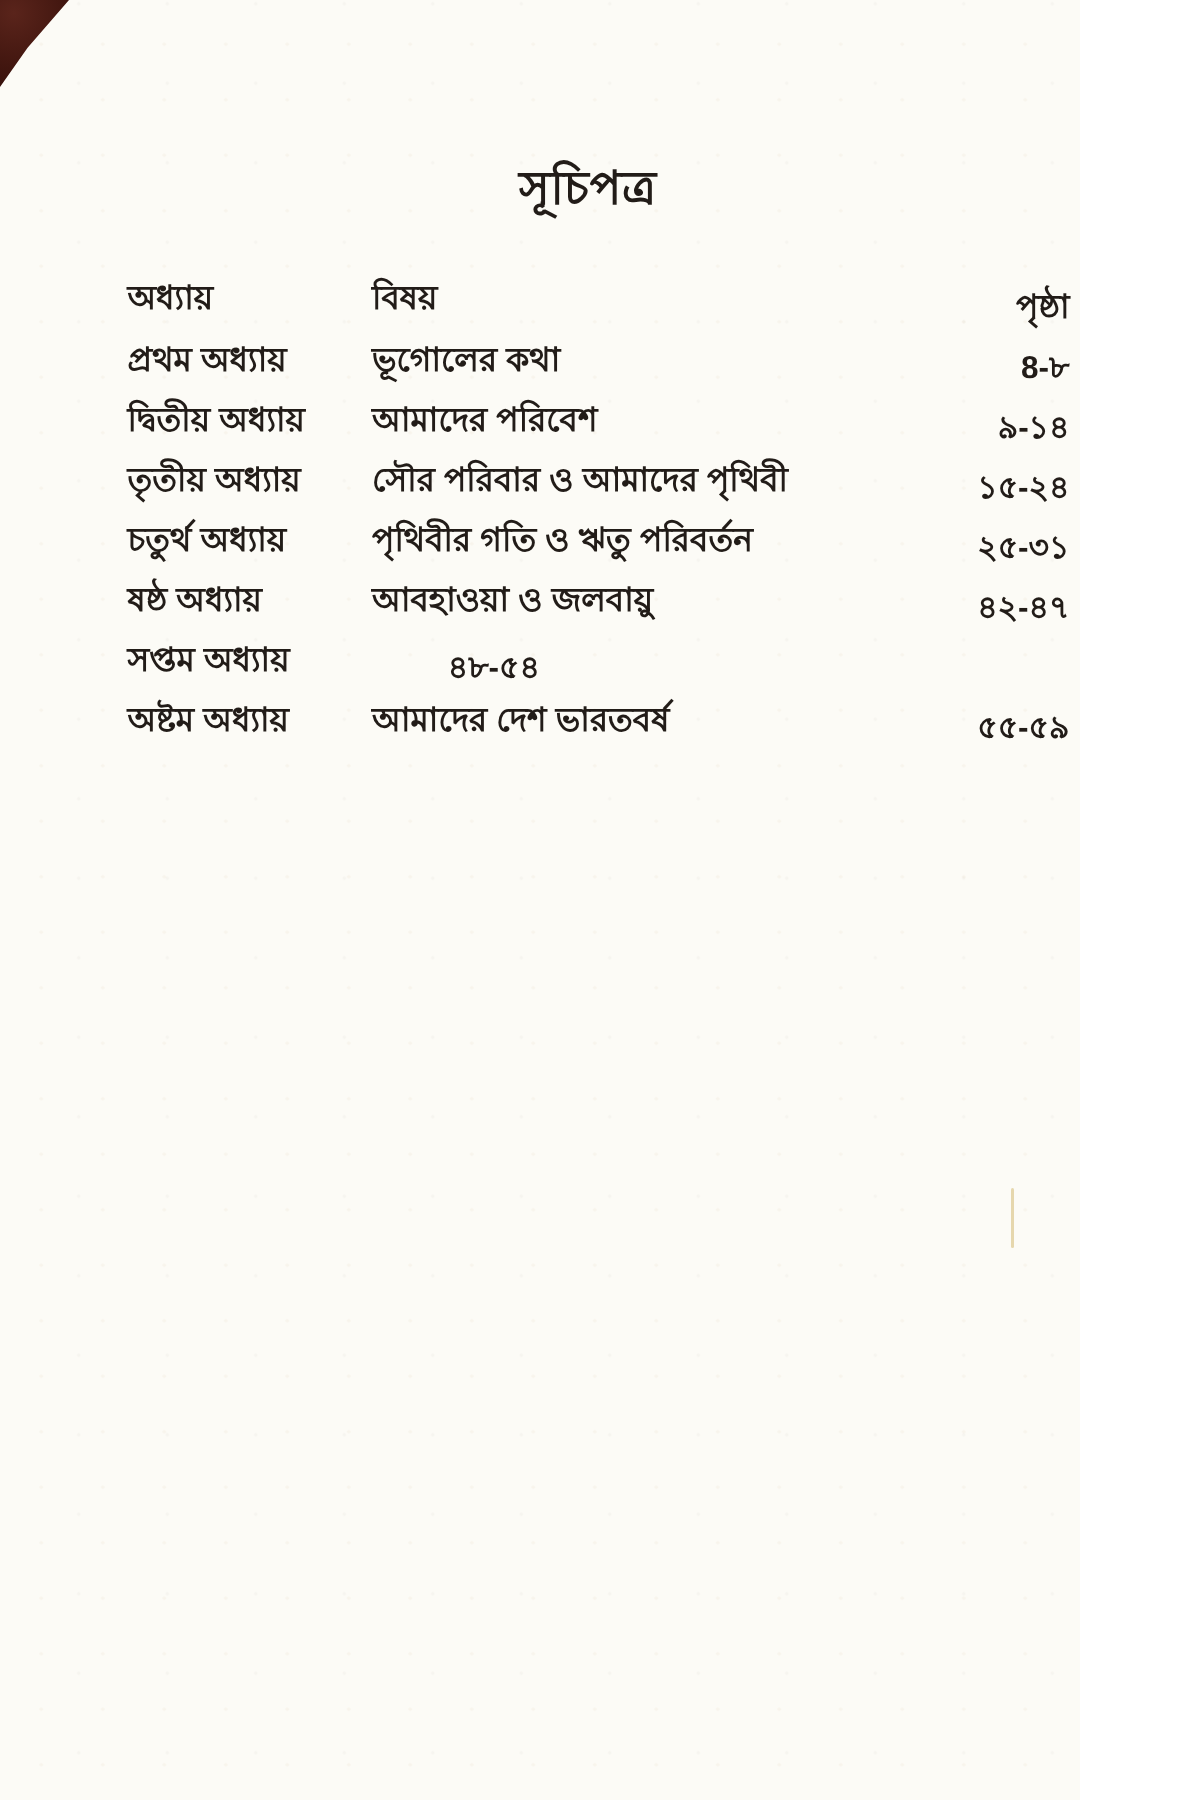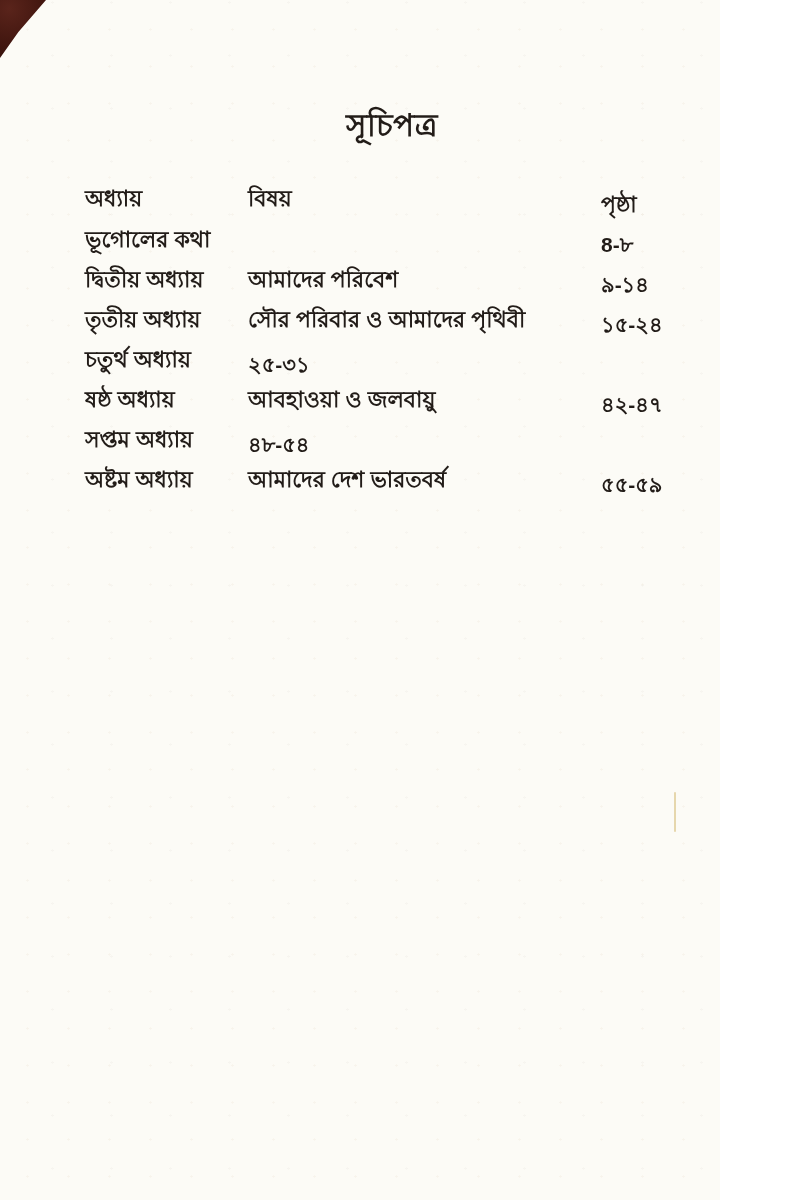"পৃষ্ঠা" .col-pages { text-align: left -> right }
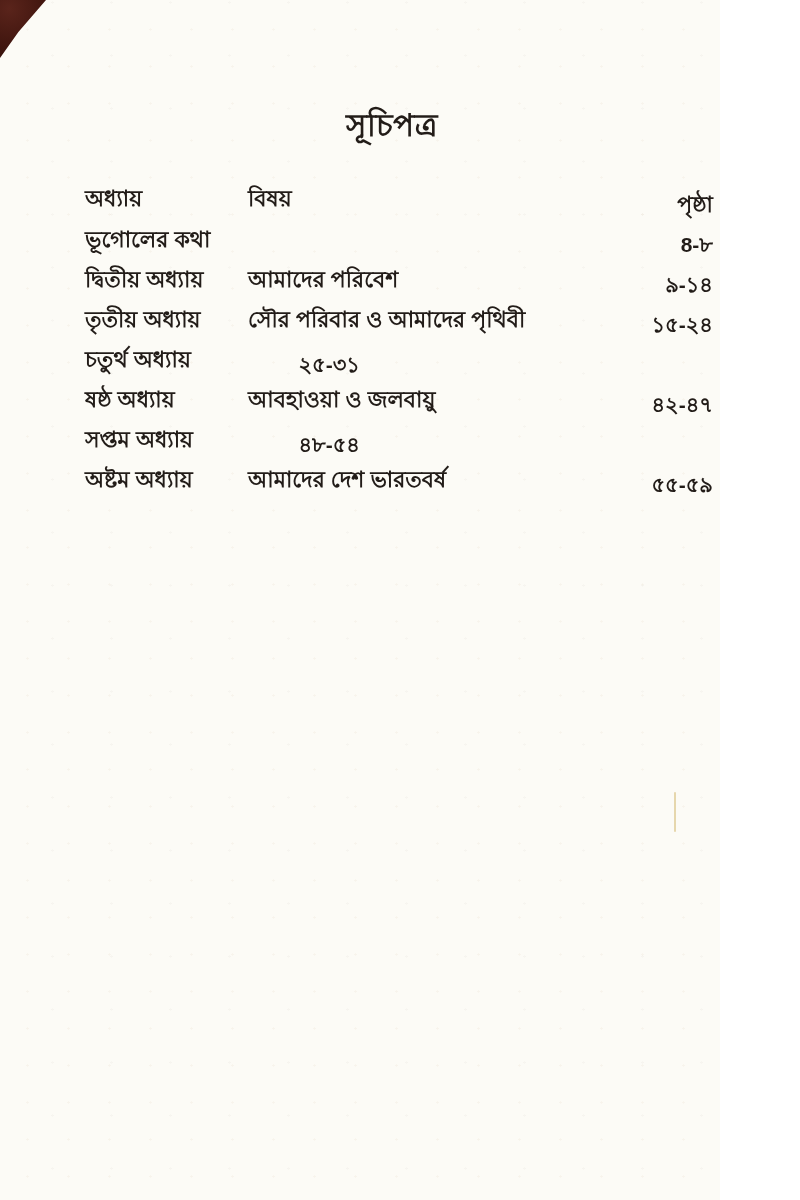"প্রথম অধ্যায়" div.col-chapter { html: none -> <div>প্রথম অধ্যায়</div> }
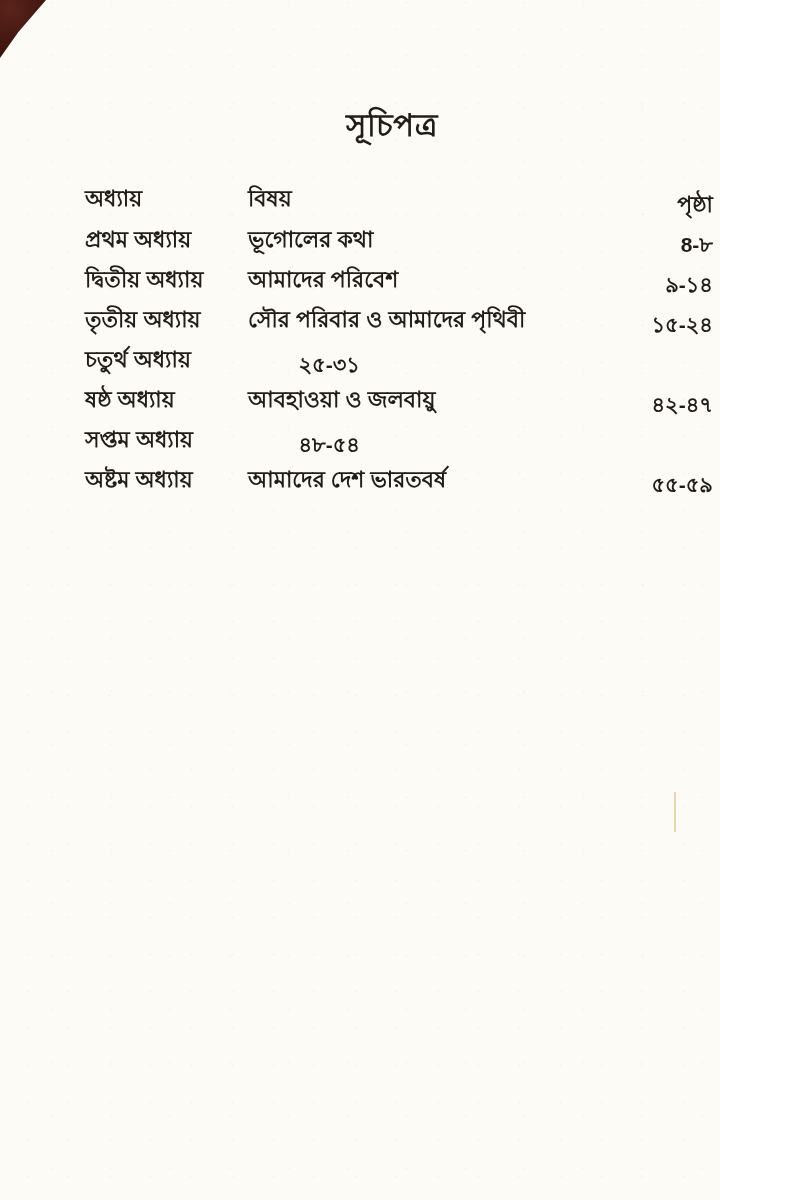"পৃথিবীর গতি ও ঋতু পরিবর্তন" div.col-subject { html: none -> <div>পৃথিবীর গতি ও ঋতু পরিবর্তন</div> }
